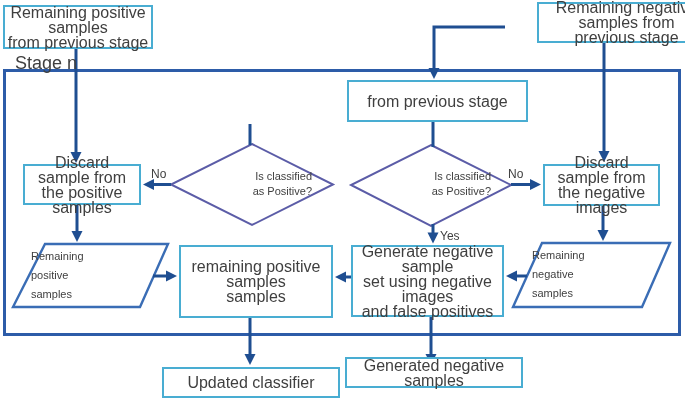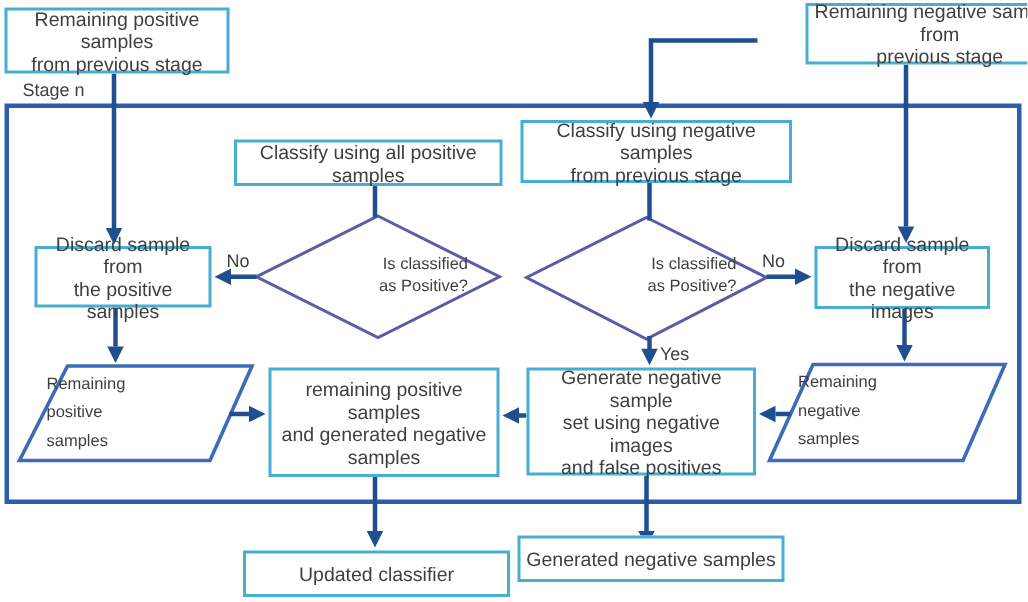"Remaining positive samples" .cbox { font-size: 13px -> 16px }
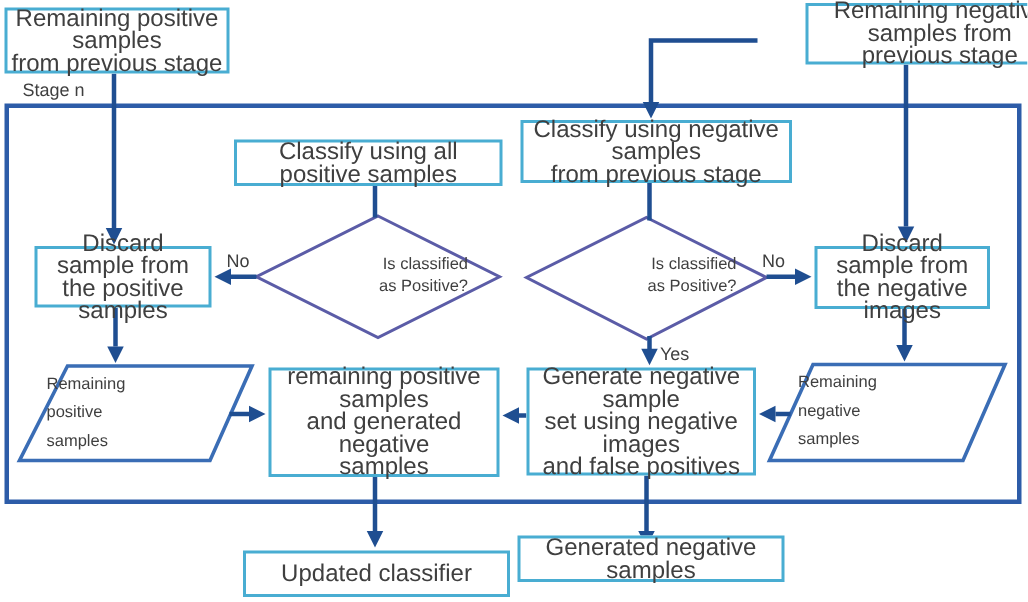"Stage n" .stage-label { font-size: 12px -> 18px }
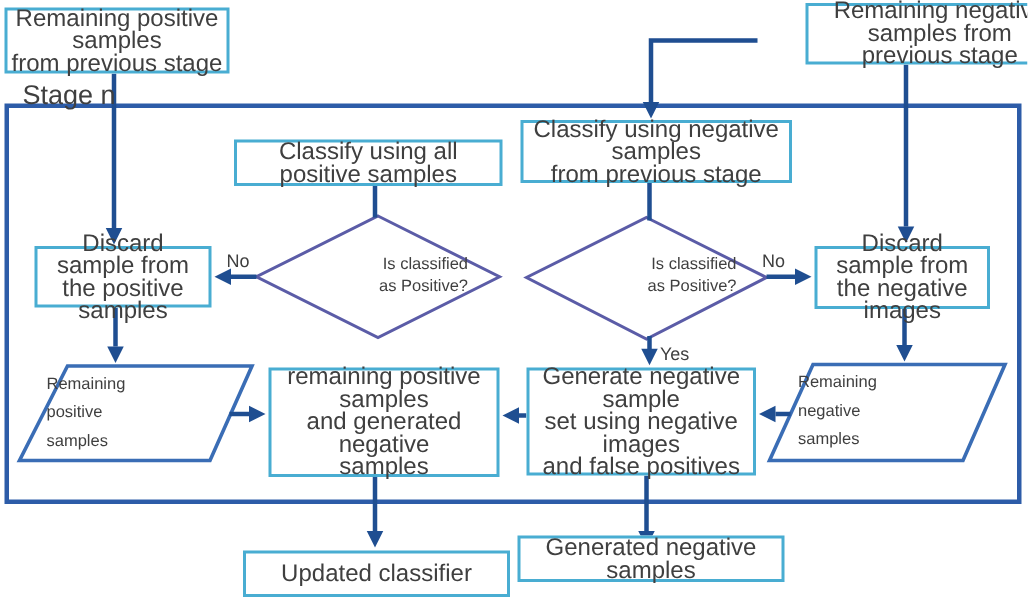"Classify using negative samples" div { html: <div>Classify using negative samples</div> -> none }
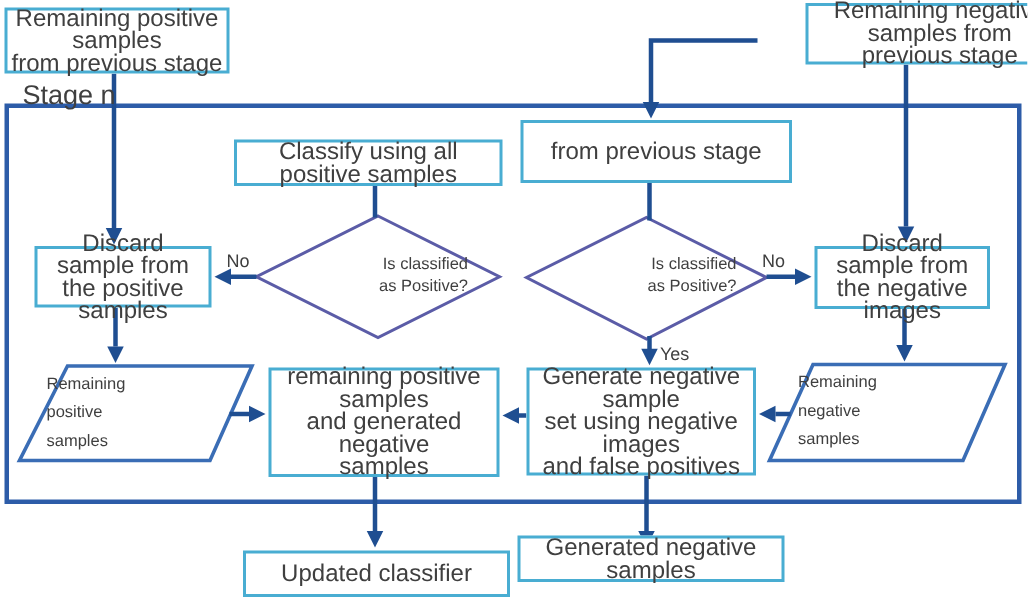"Classify using all positive samples" div.cbox { html: <div> <div>Classify using all positive samples</div> </div> -> none }
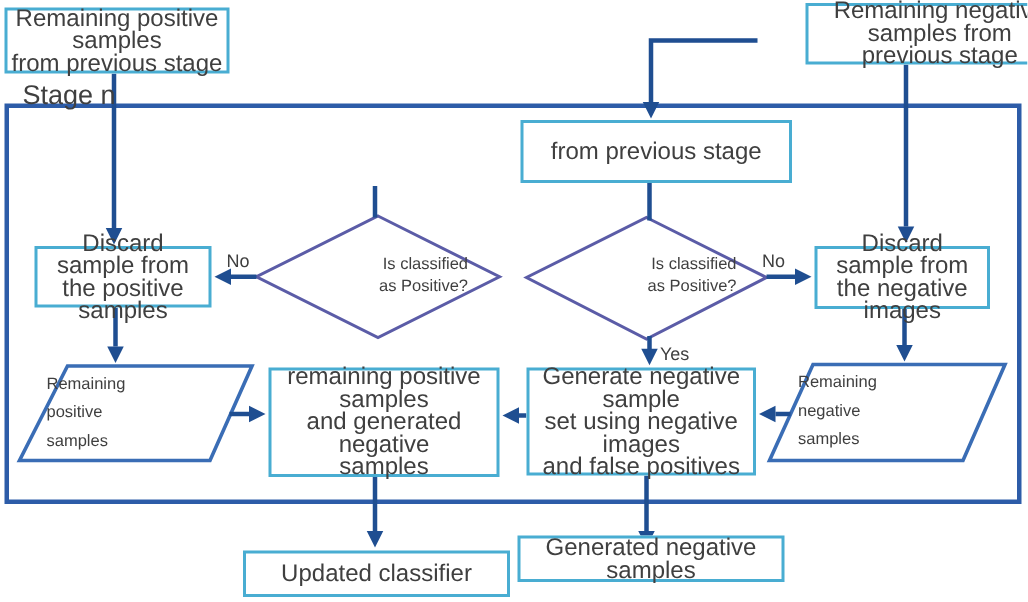"and generated negative" div { html: <div>and generated negative</div> -> none }
